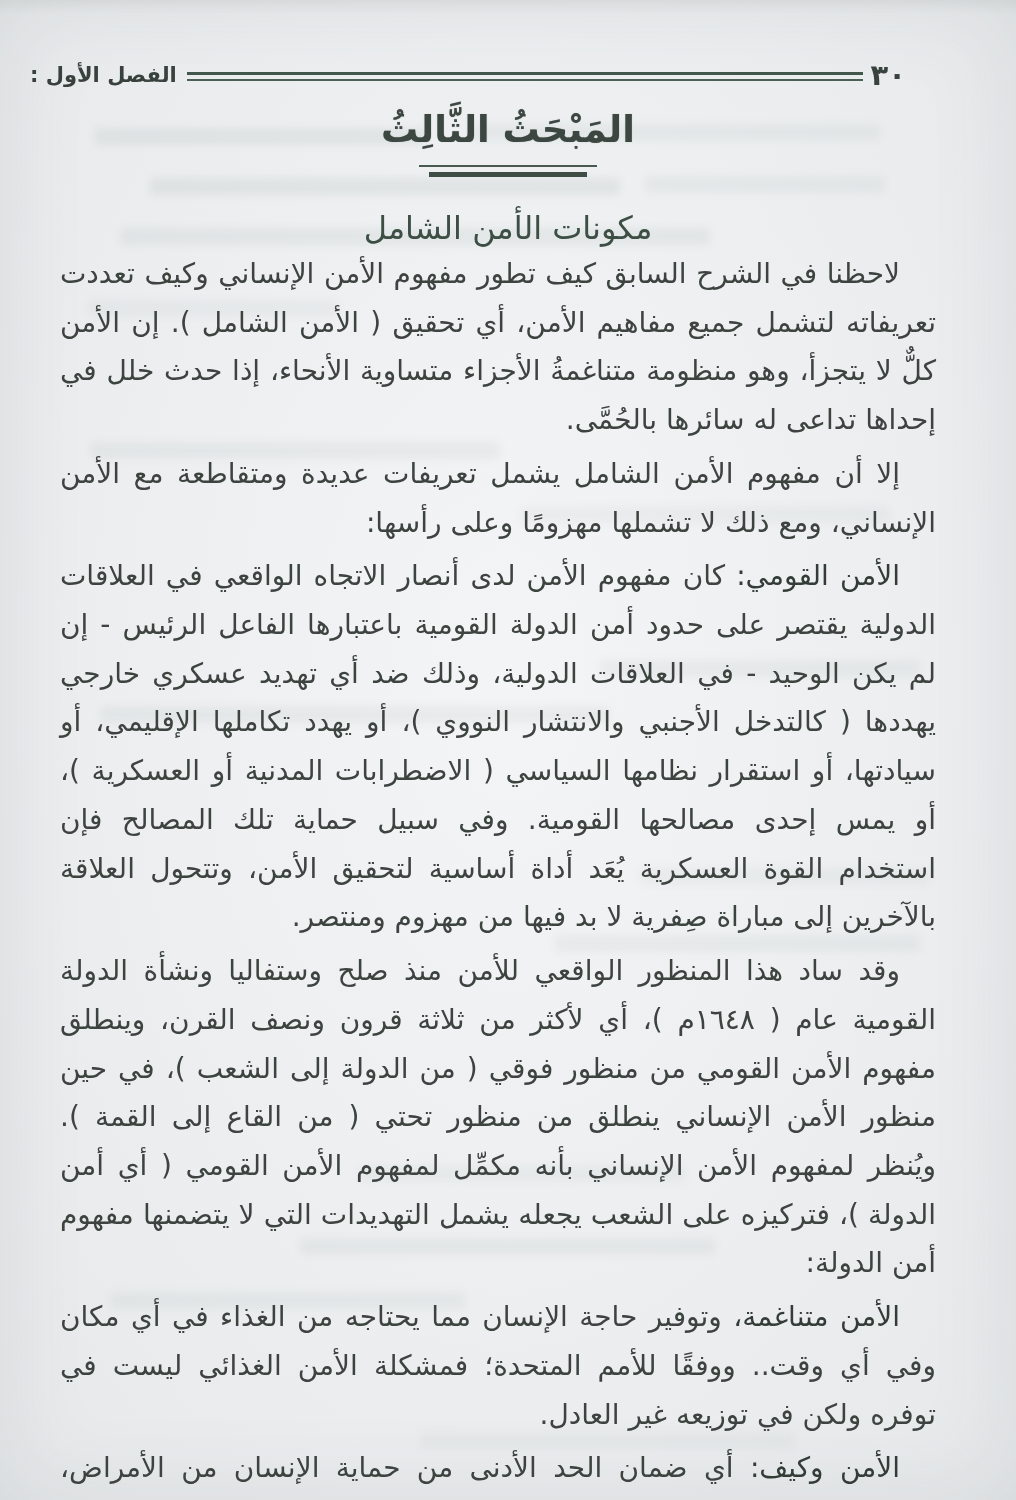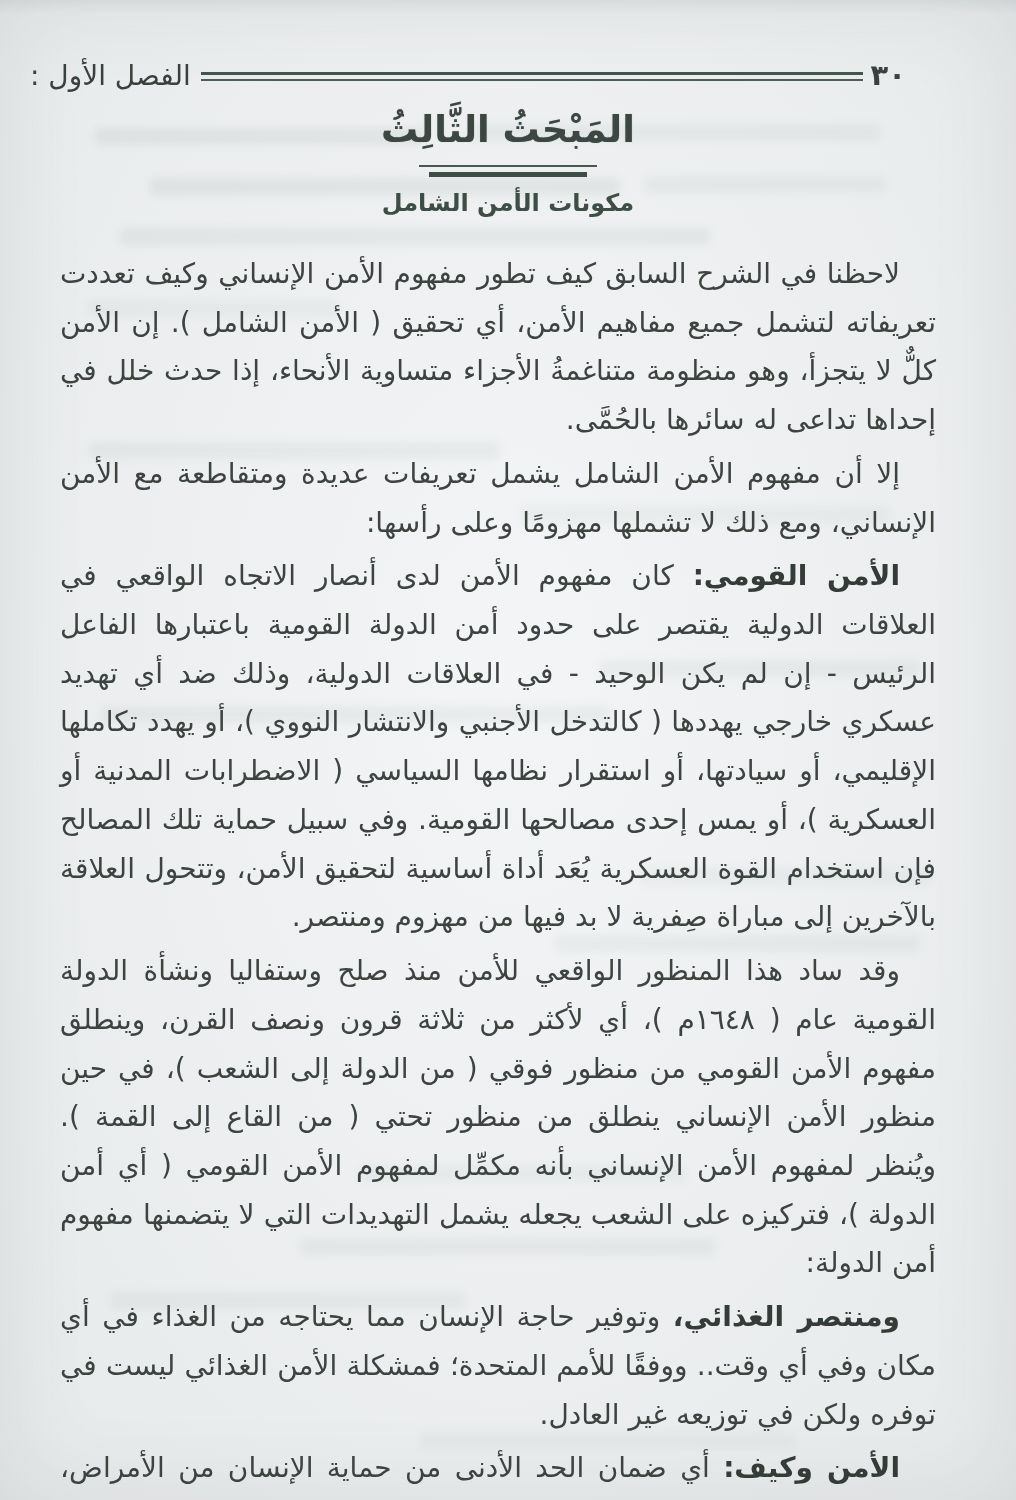"الفصل الأول :" .chapter-label { font-size: 28px -> 21px; font-weight: normal -> bold }
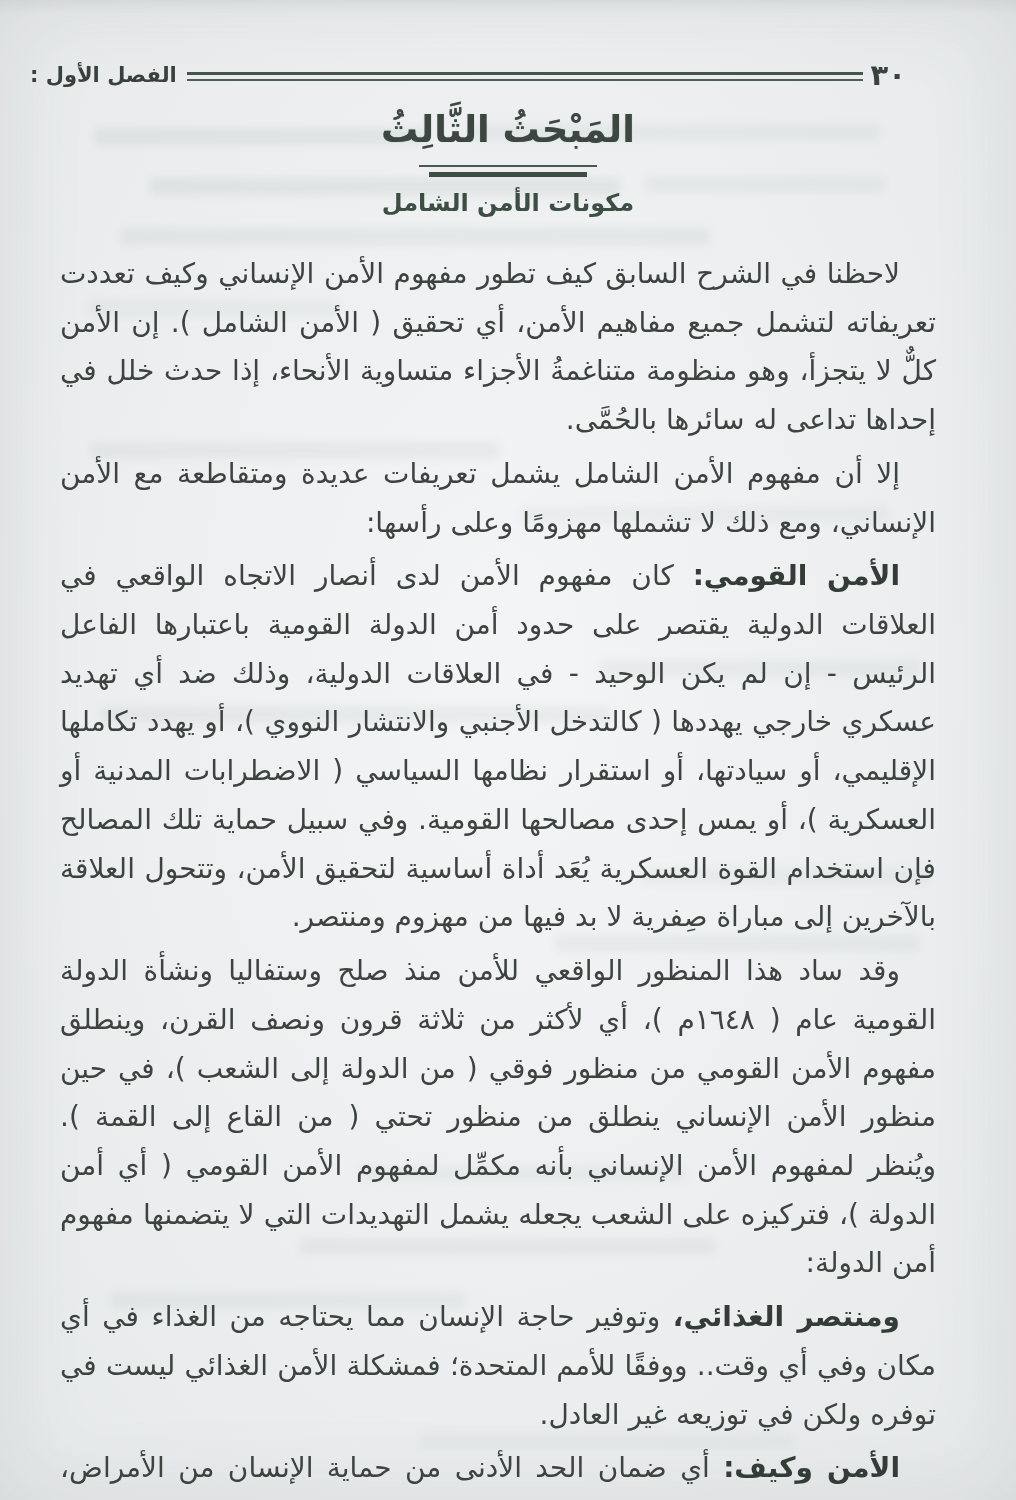"مكونات الأمن الشامل" .section-heading { font-size: 24px -> 32px; font-weight: bold -> normal; margin-top: 12px -> 32px }
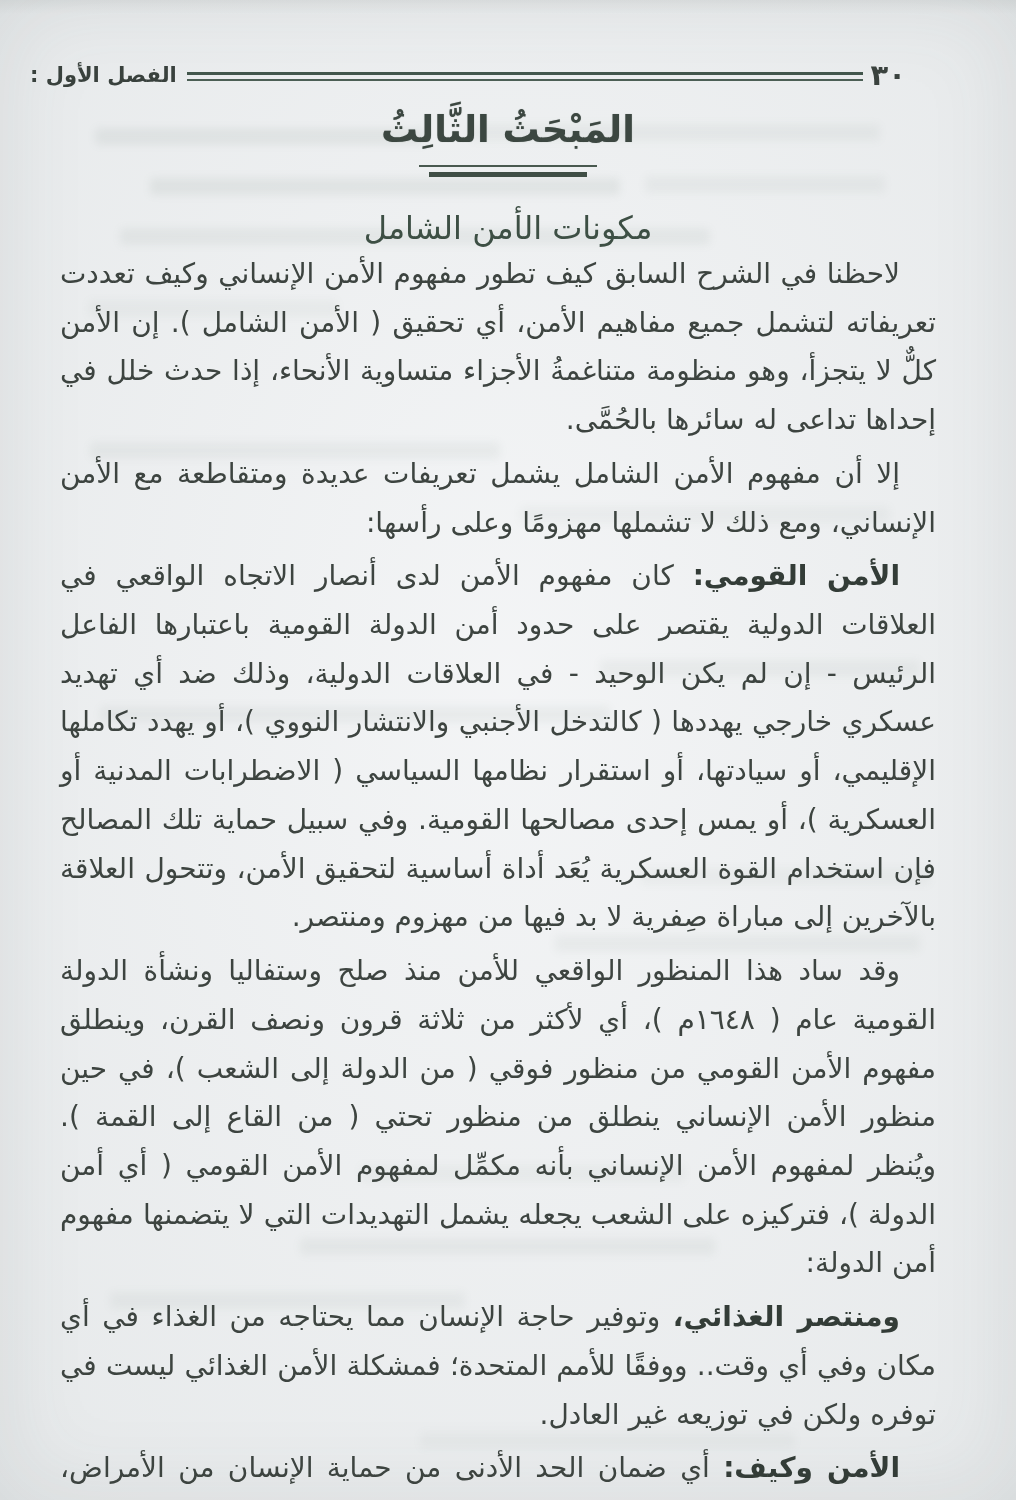"الأمن القومي:" .para .lead { font-weight: bold -> normal }
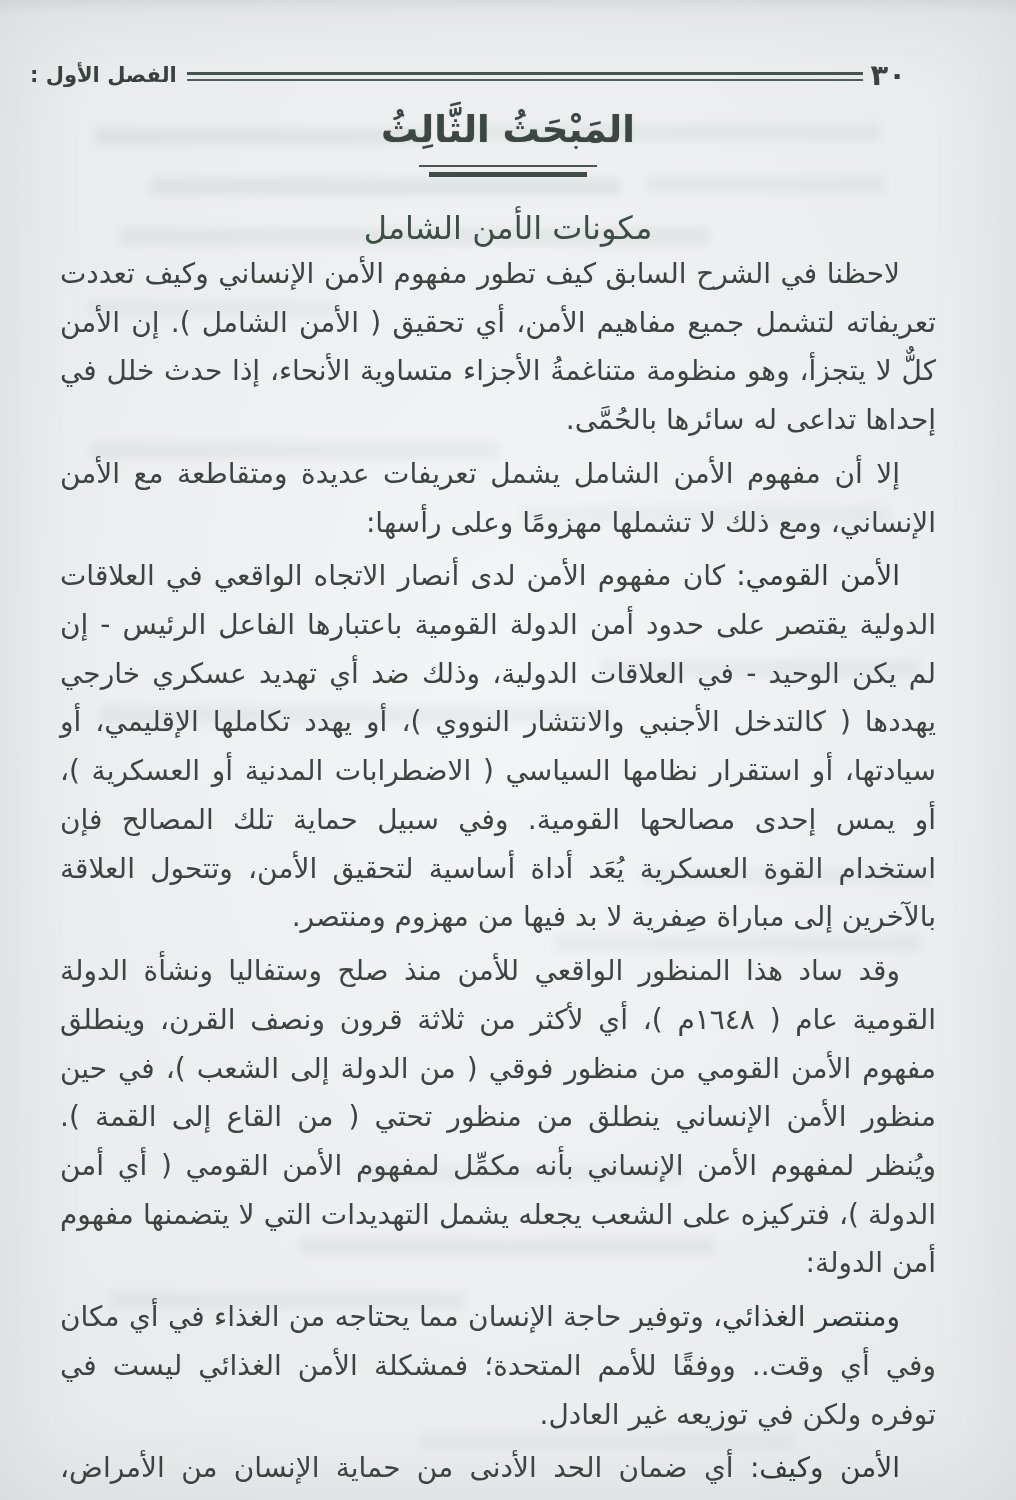"ومنتصر الغذائي،" b.lead { text: ومنتصر الغذائي -> الأمن متناغمة }
